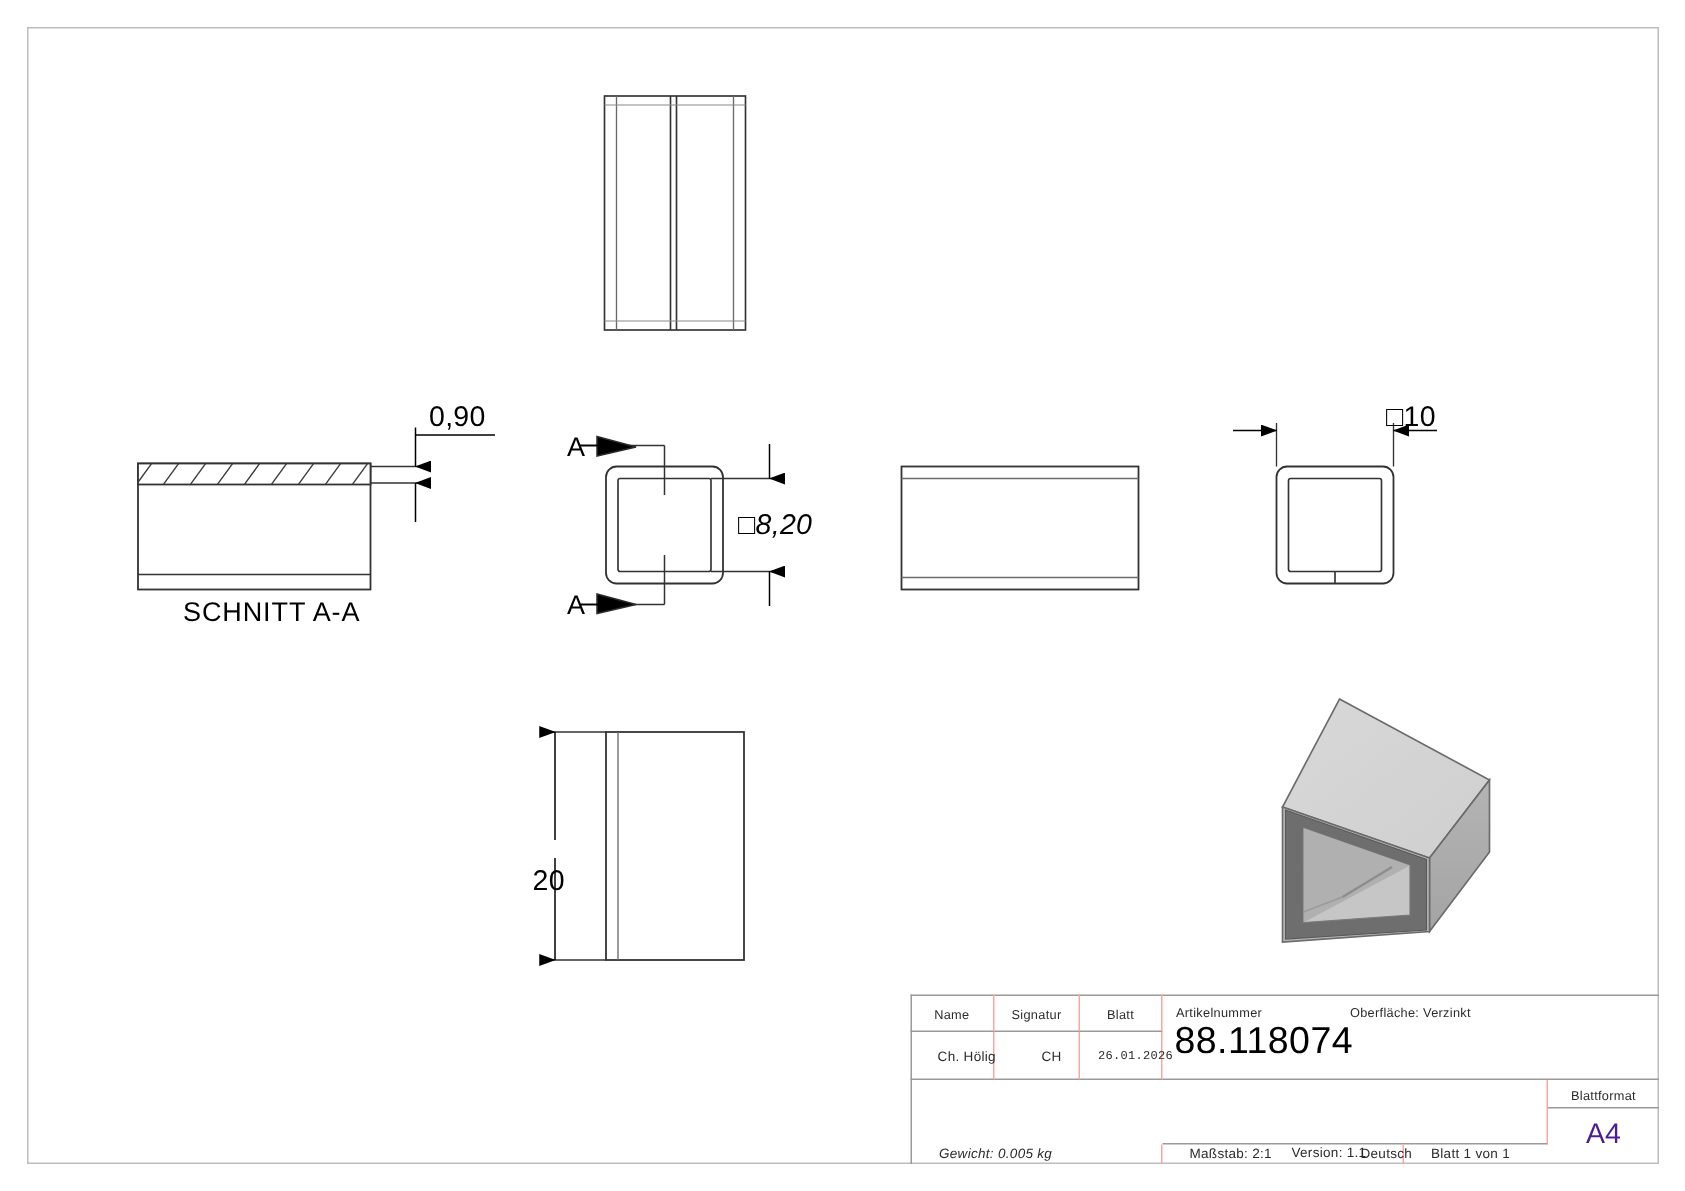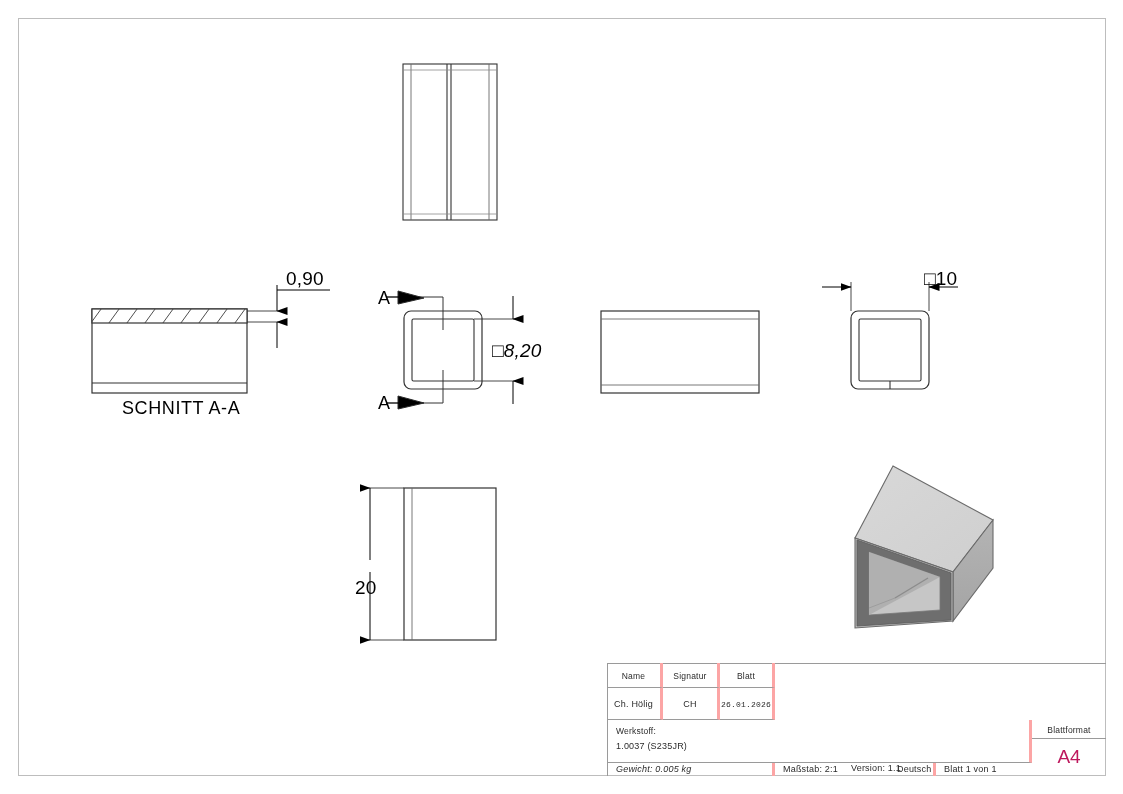"Name" #title-block .tb-cell { border-right: 3px solid #fca5a5 -> 1px solid #fca5a5 }
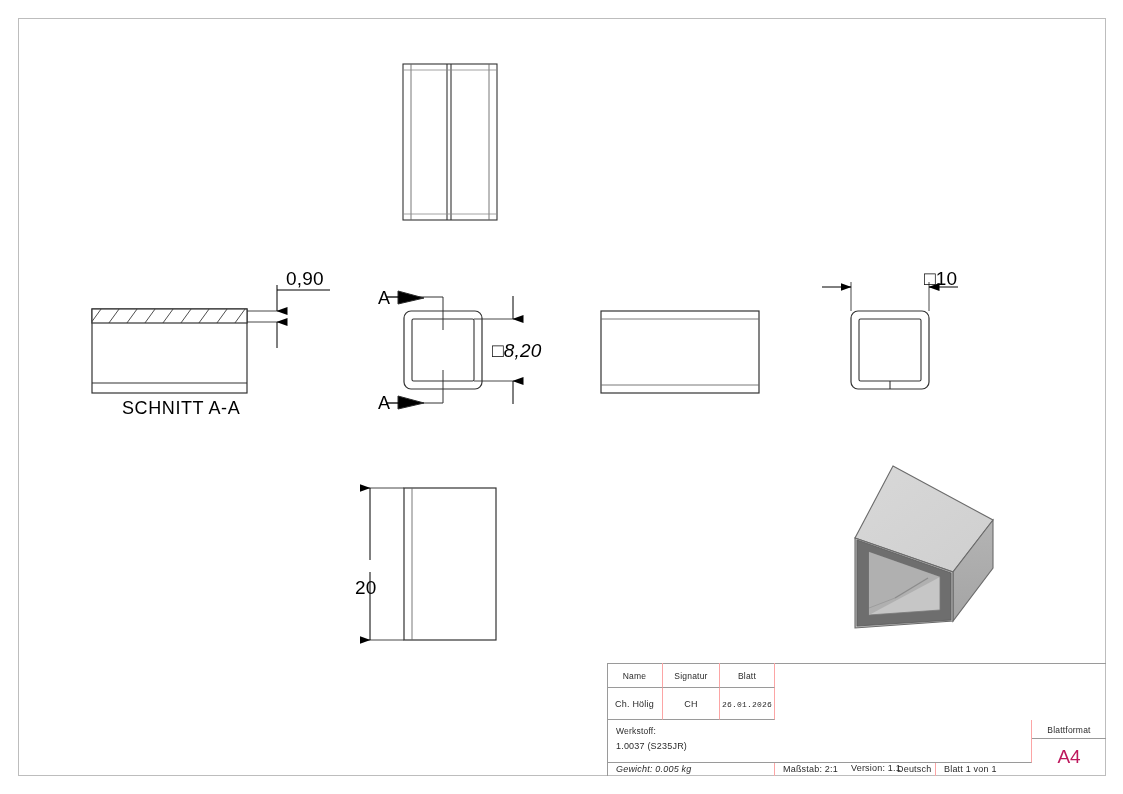"Artikelnummer" div.tb-cell { html: none -> <div> <div>Artikelnummer</div> <div>Oberfläche: Verzinkt</div> <div>88.118074</div> </div> }
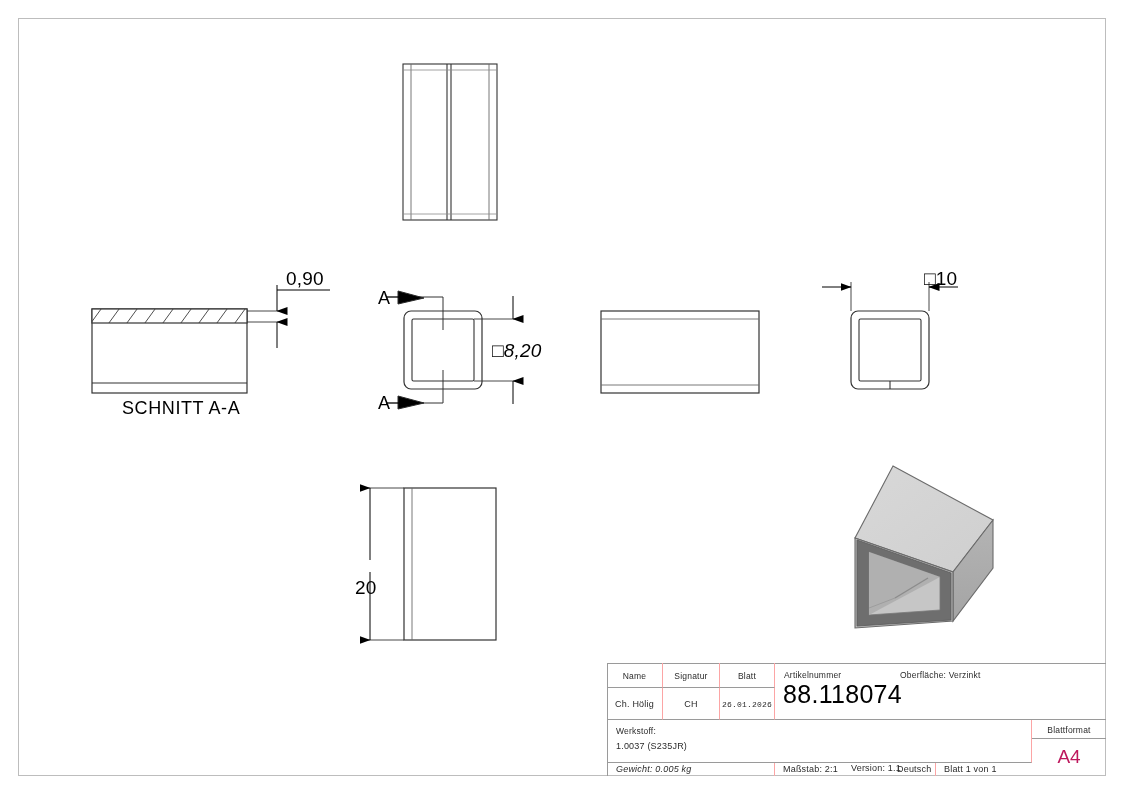"Ch. Hölig" .tb-value { padding-left: none -> 10px }
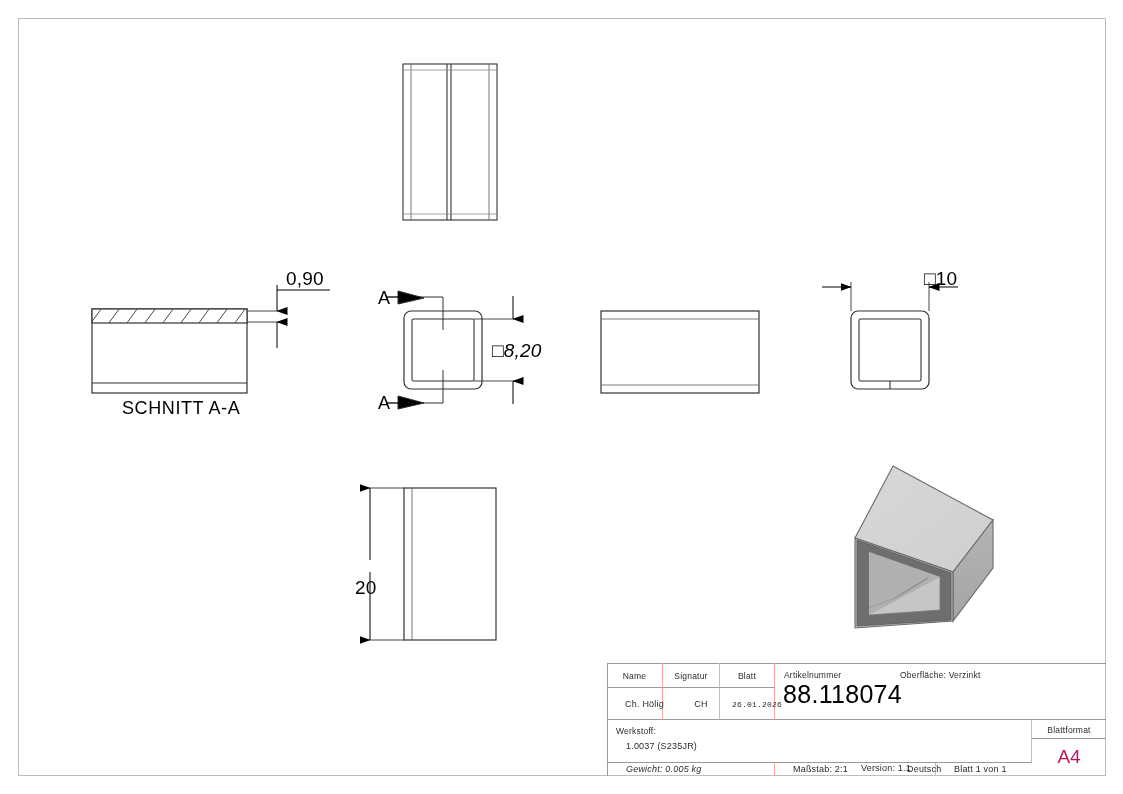"Werkstoff:" div.tb-cell { html: <div> <div>Werkstoff:</div> <div>1.0037 (S235JR)</div> </div> -> none }
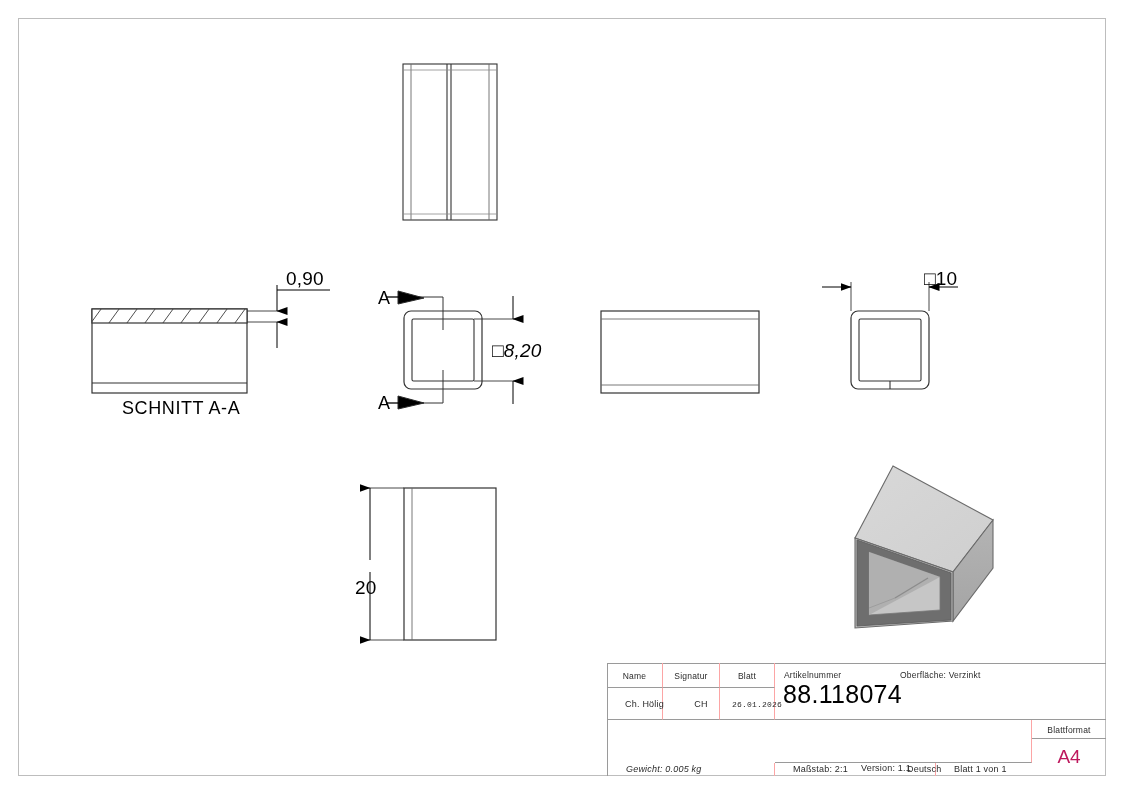"A4" .tb-a4 { color: #be185d -> #4c1d95 }
